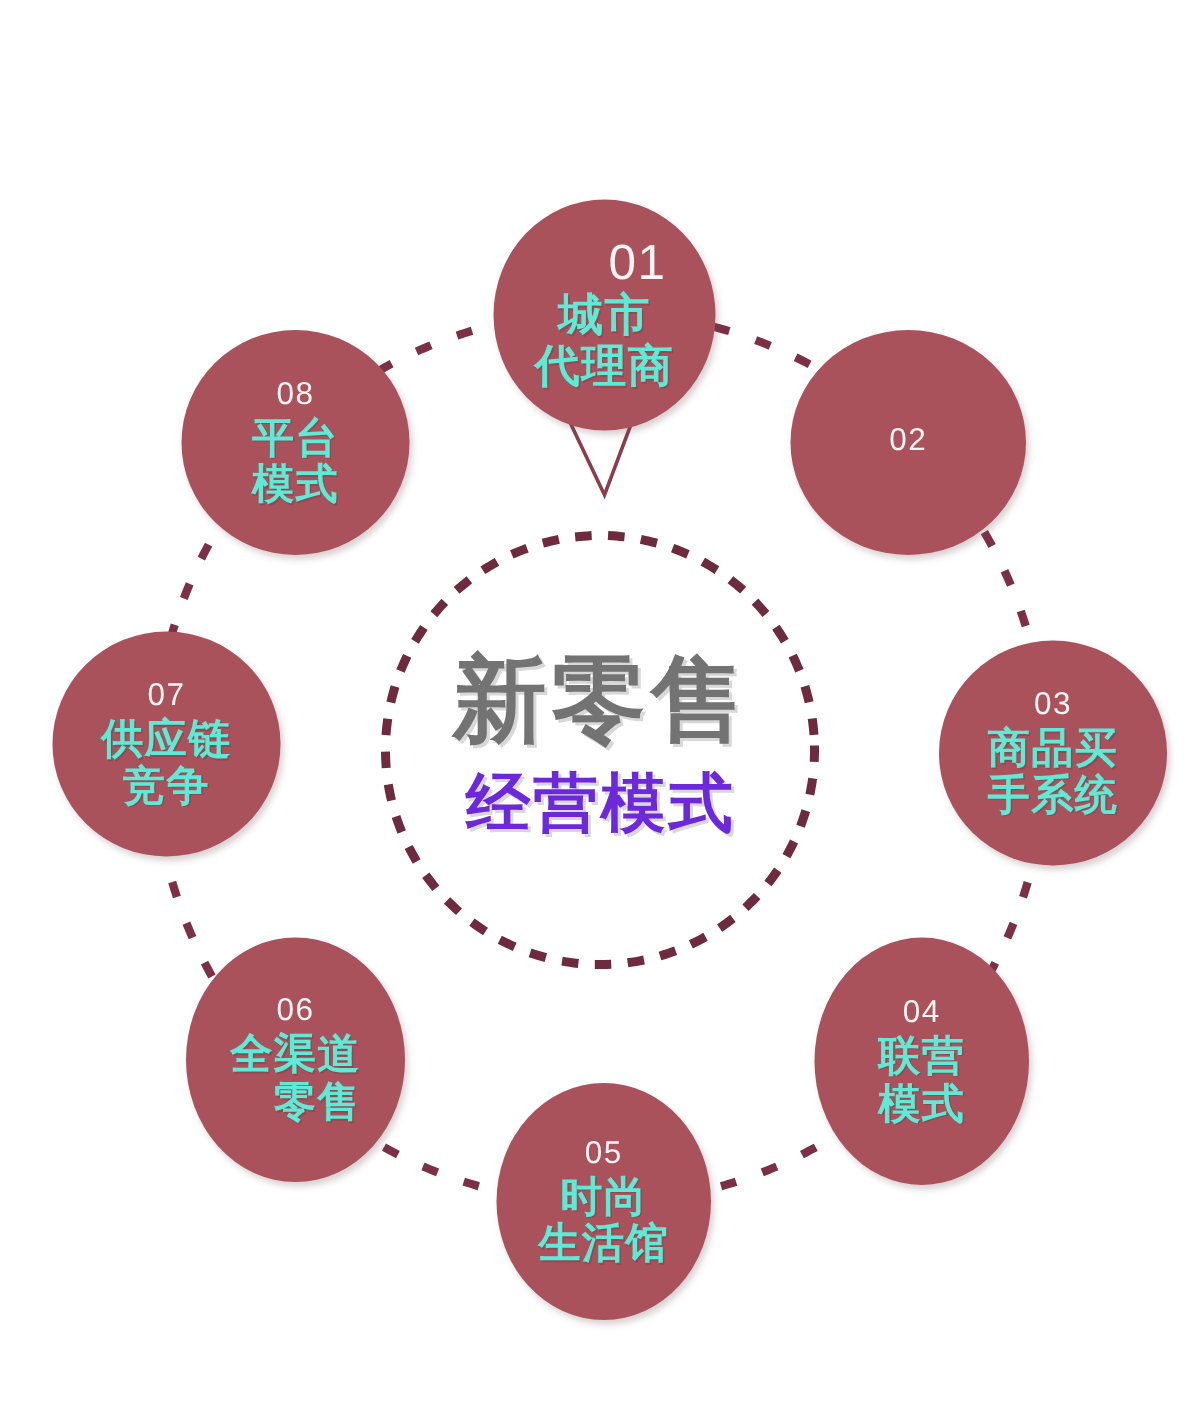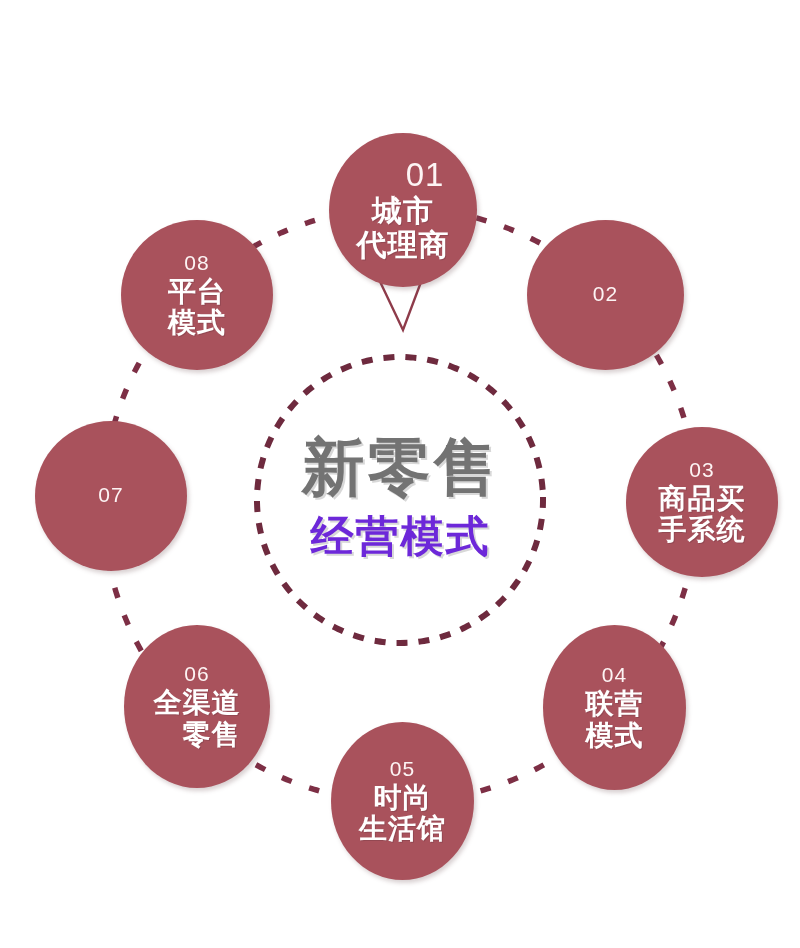"城市" .node .lbl { color: #ffffff -> #5eead4 }
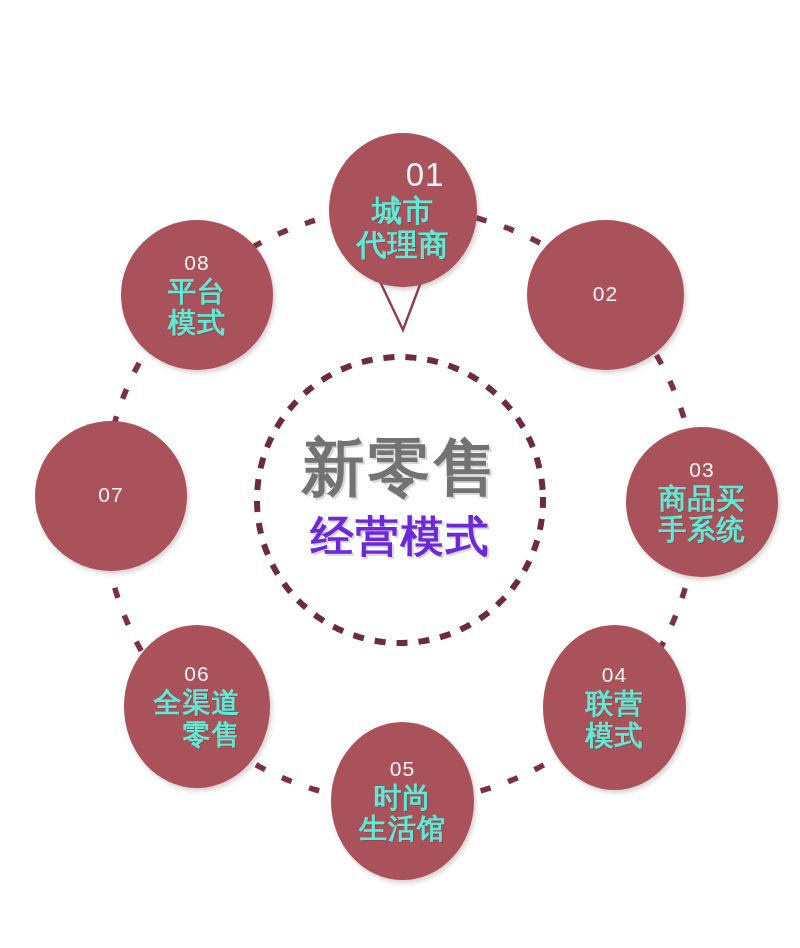"供应链" div.lbl { html: none -> <div><span>供应链</span><span>竞争</span></div> }
